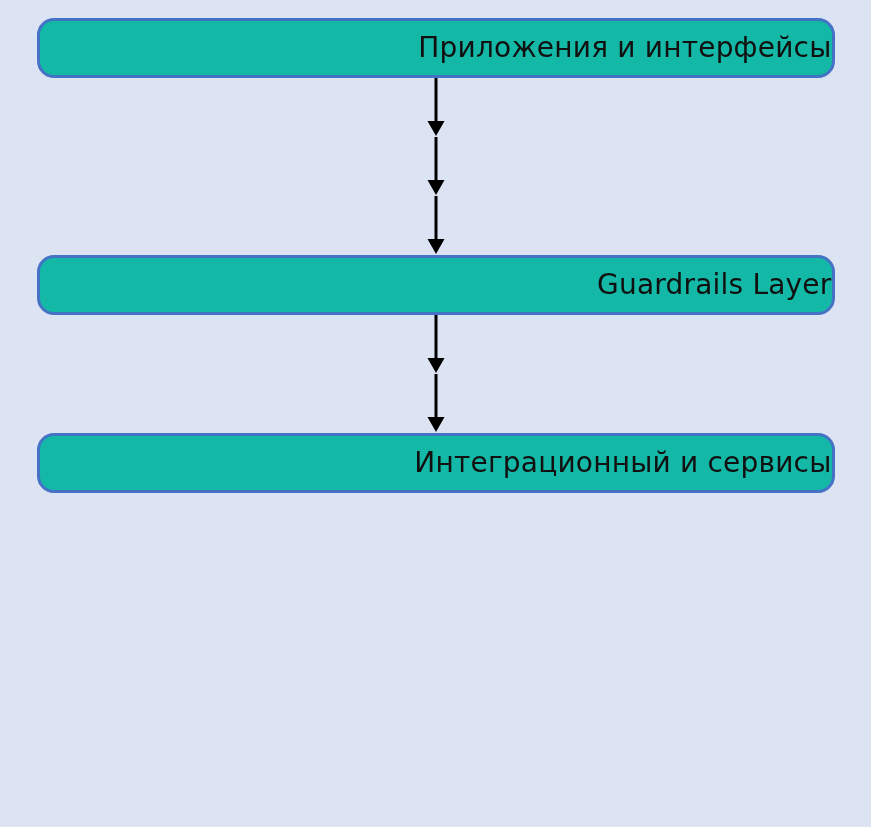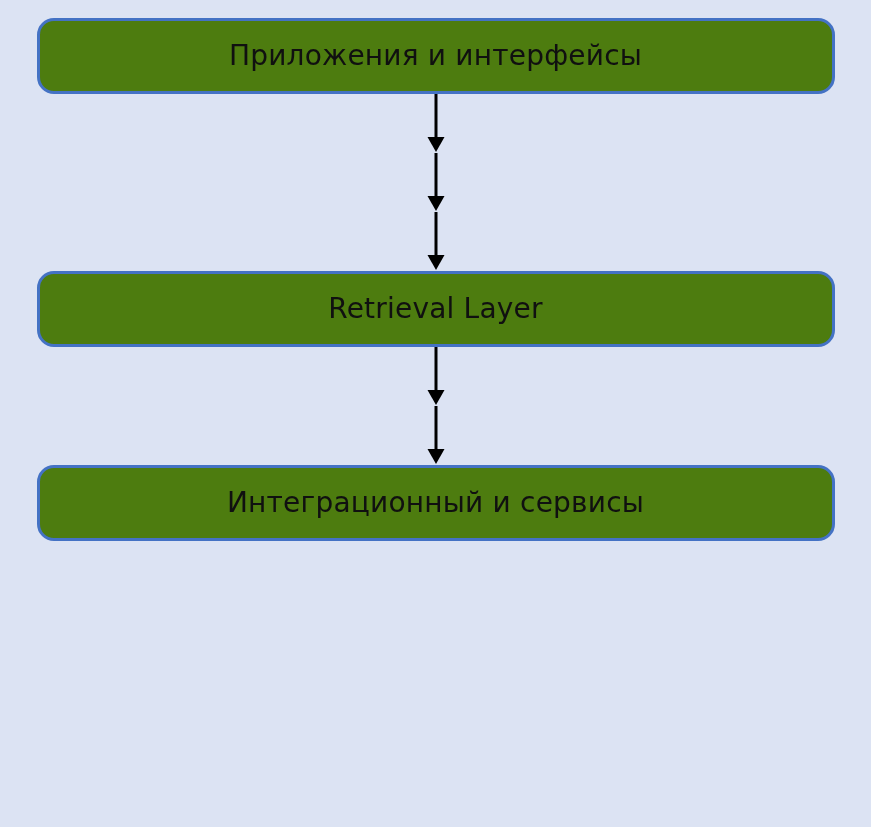"Приложения и интерфейсы" .node-box { background: #4d7c0f -> #14b8a6; height: 76px -> 60px; justify-content: center -> flex-end }
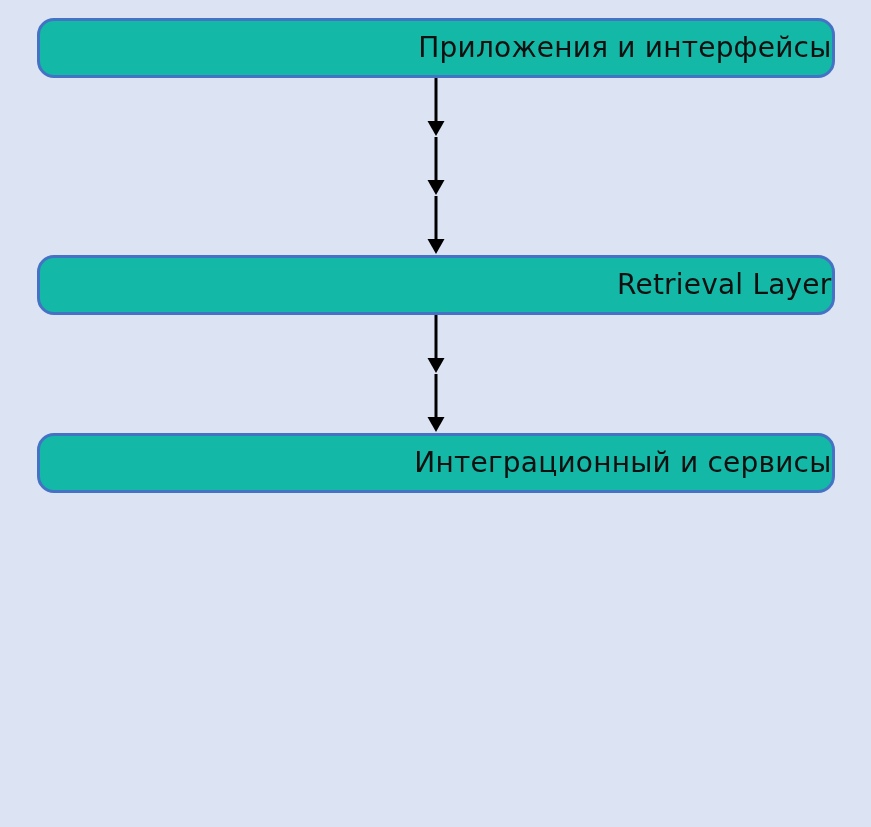"Retrieval Layer" span.node-label { text: Retrieval -> Guardrails }
